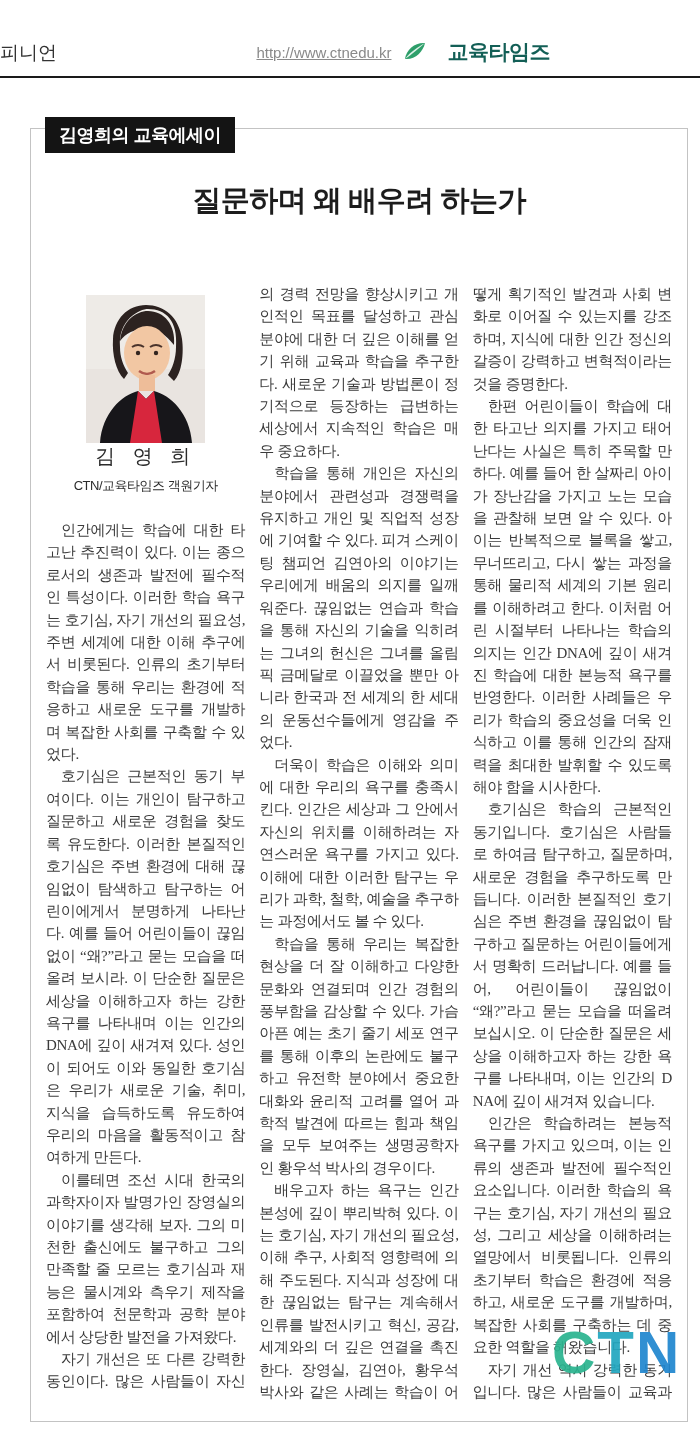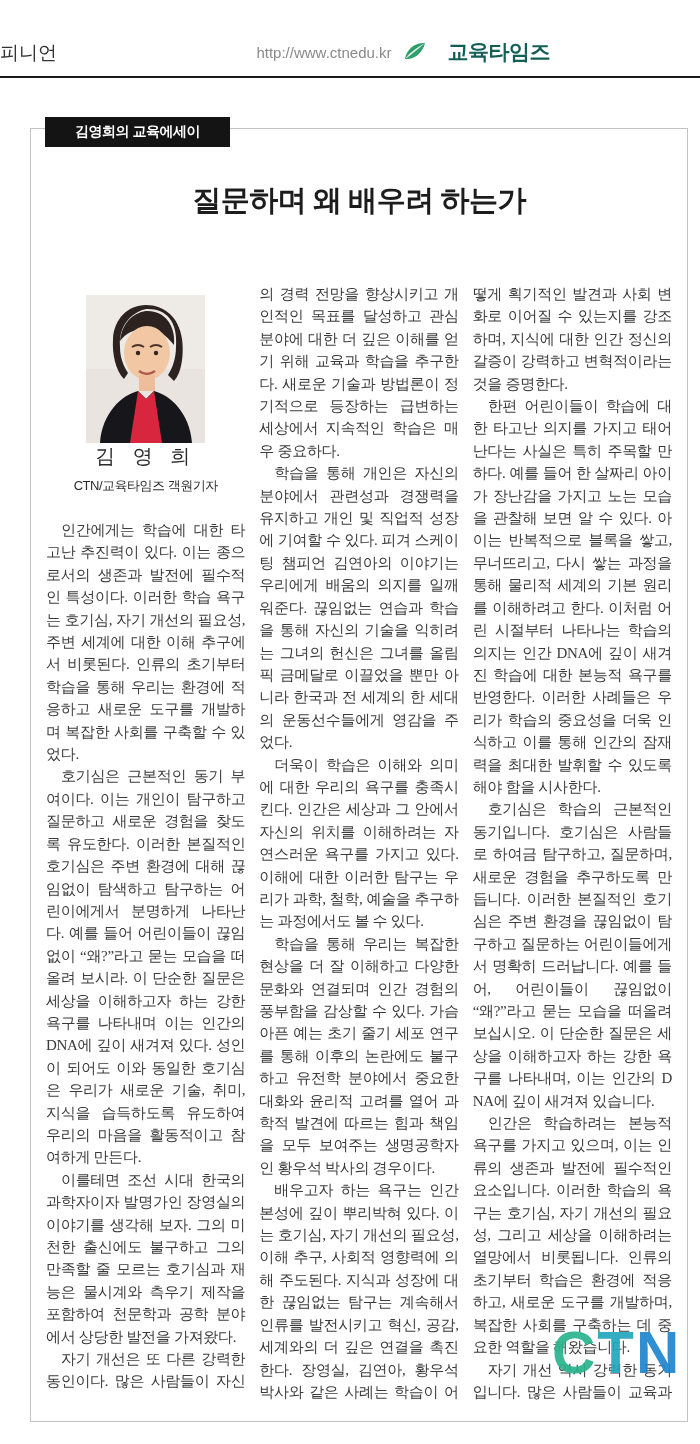"http://www.ctnedu.kr" .site-url { text-decoration: none -> underline }
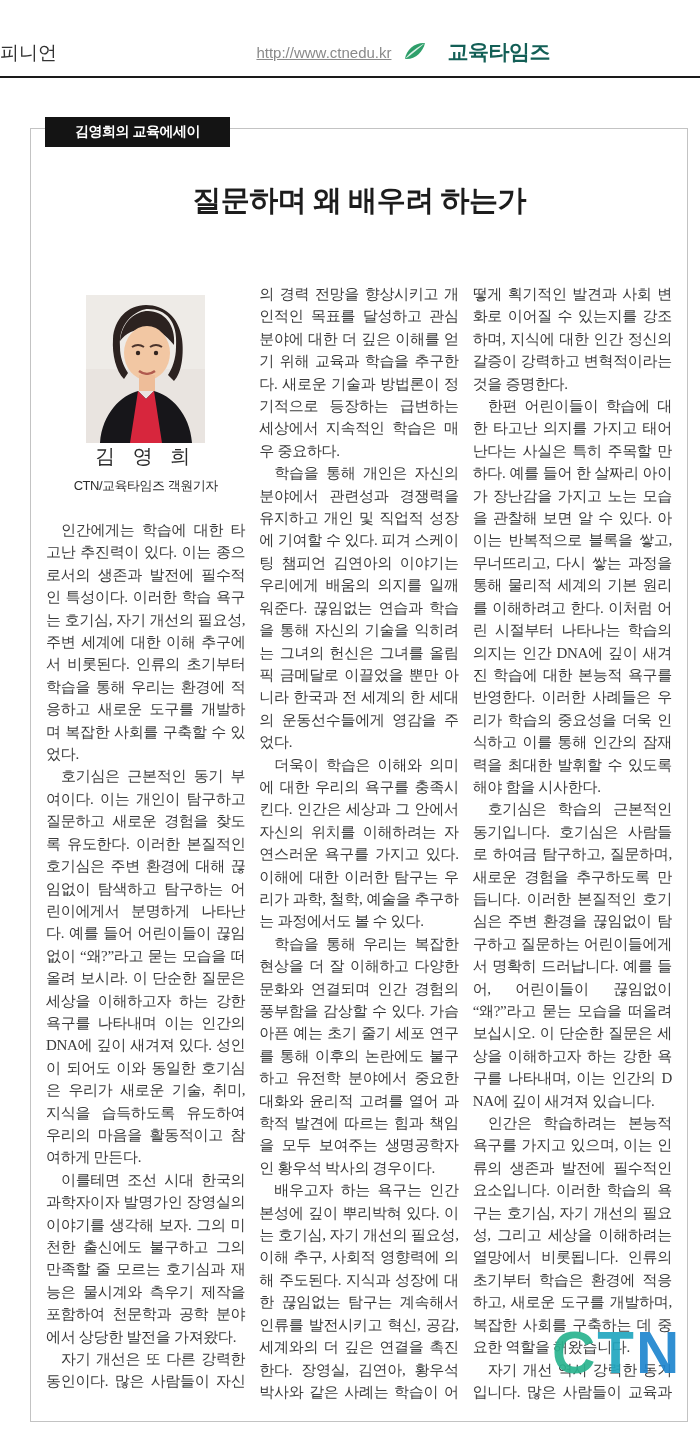"김영희의 교육에세이" .tag-box { font-size: 14px -> 18px; padding: 6px 30px -> 6px 14px }
